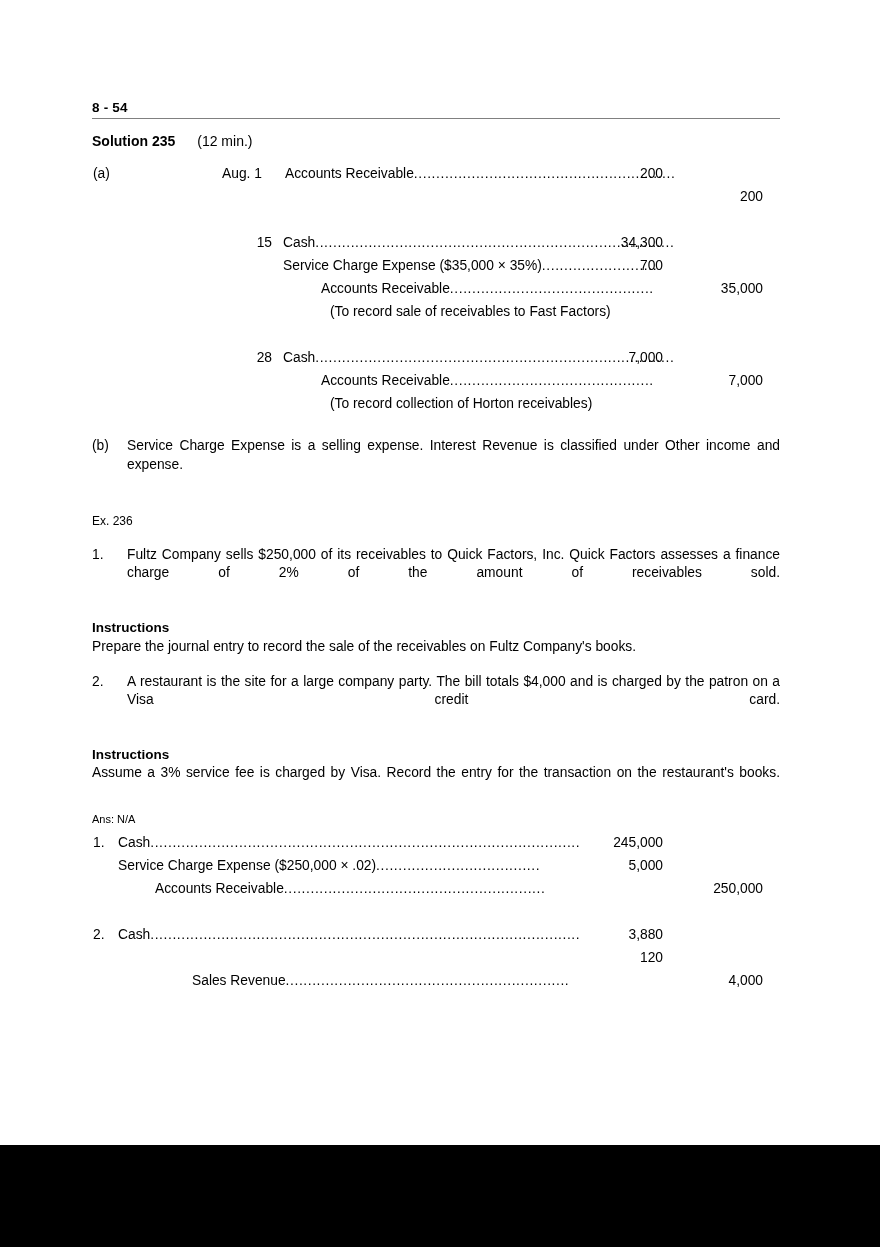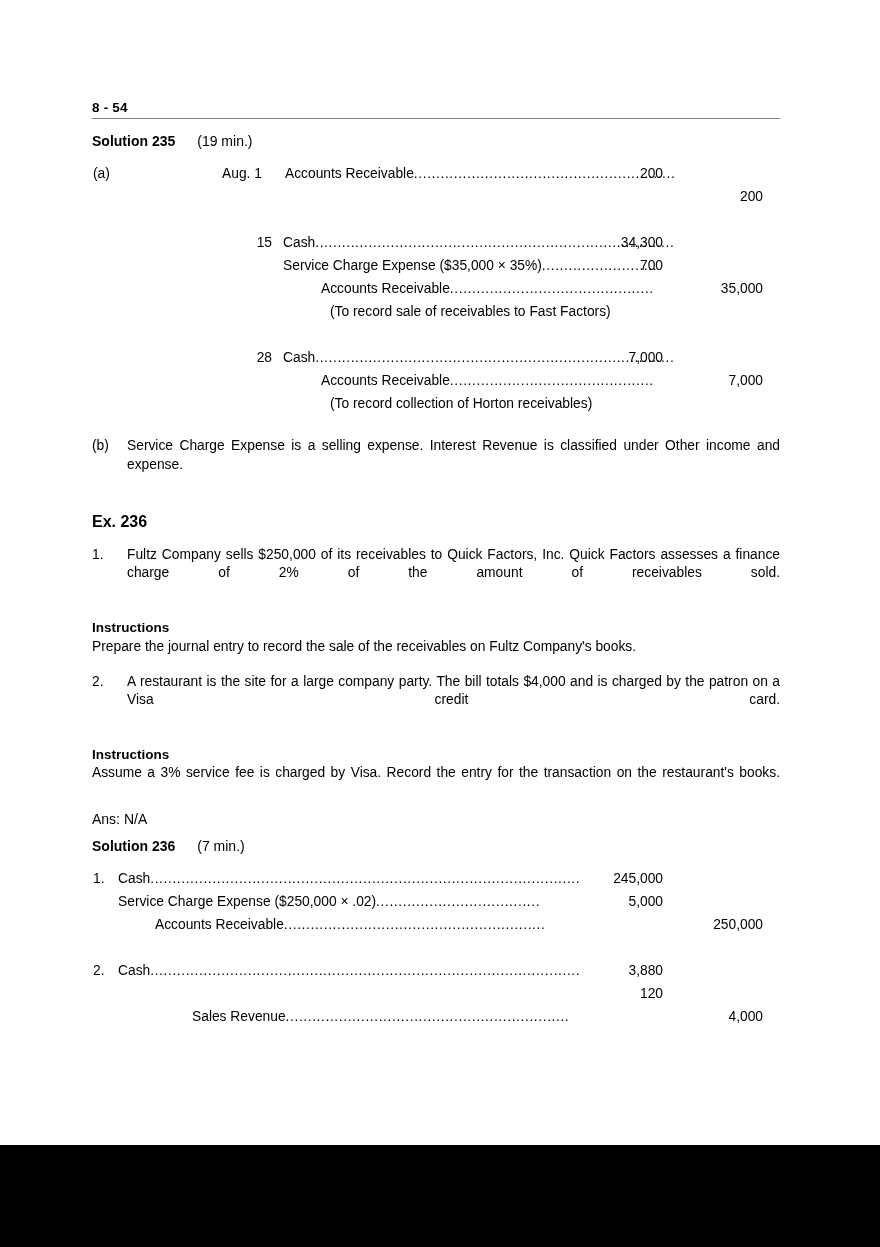"(19 min.)" span.mins { text: 19 -> 12 }
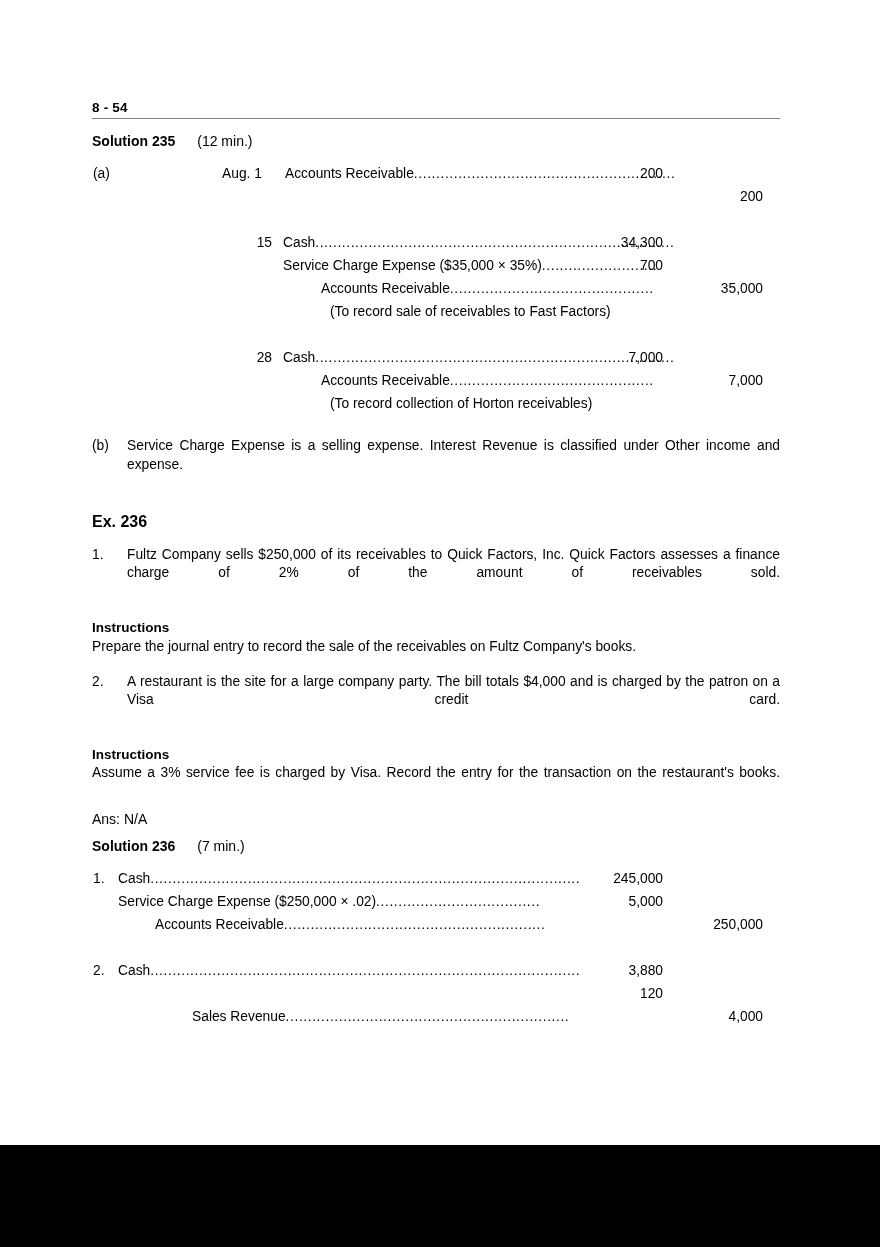"Ex. 236" .ex-head { font-size: 16px -> 12px; font-weight: bold -> normal }
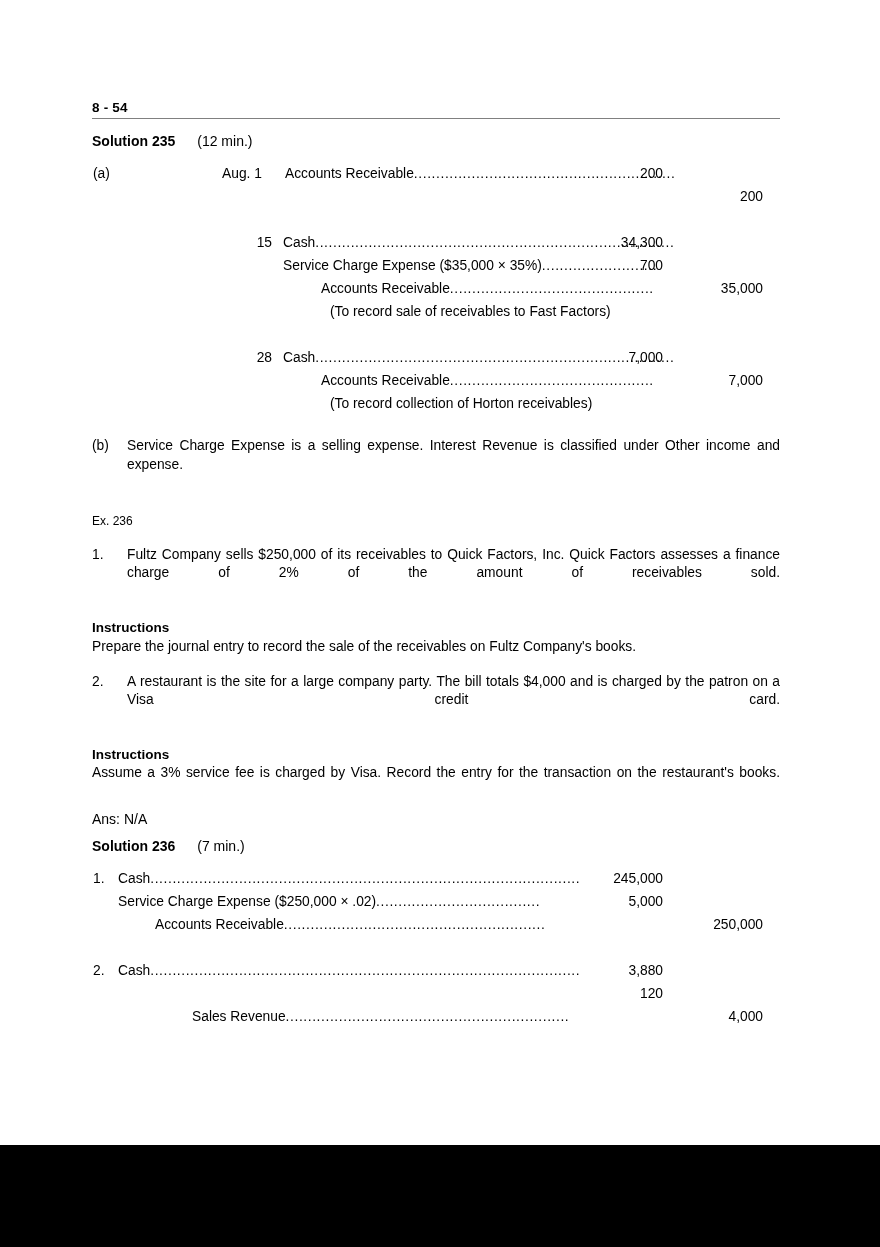"Ans: N/A" .ans-line { font-size: 14px -> 11px }
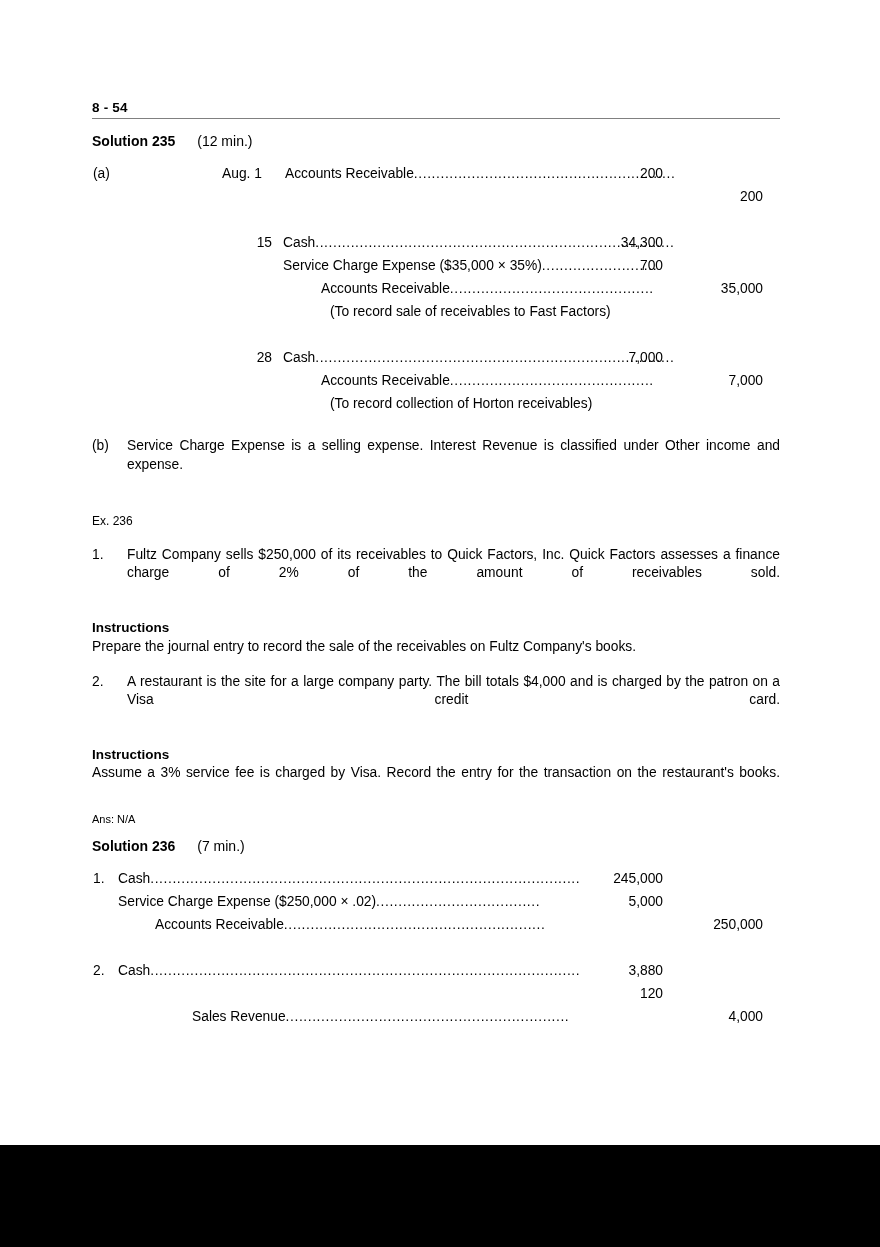"Solution 236 (7 min.)" div.sol-head { html: <div> <span>Solution 236</span><span>(7 min.)</span> </div> -> none }
